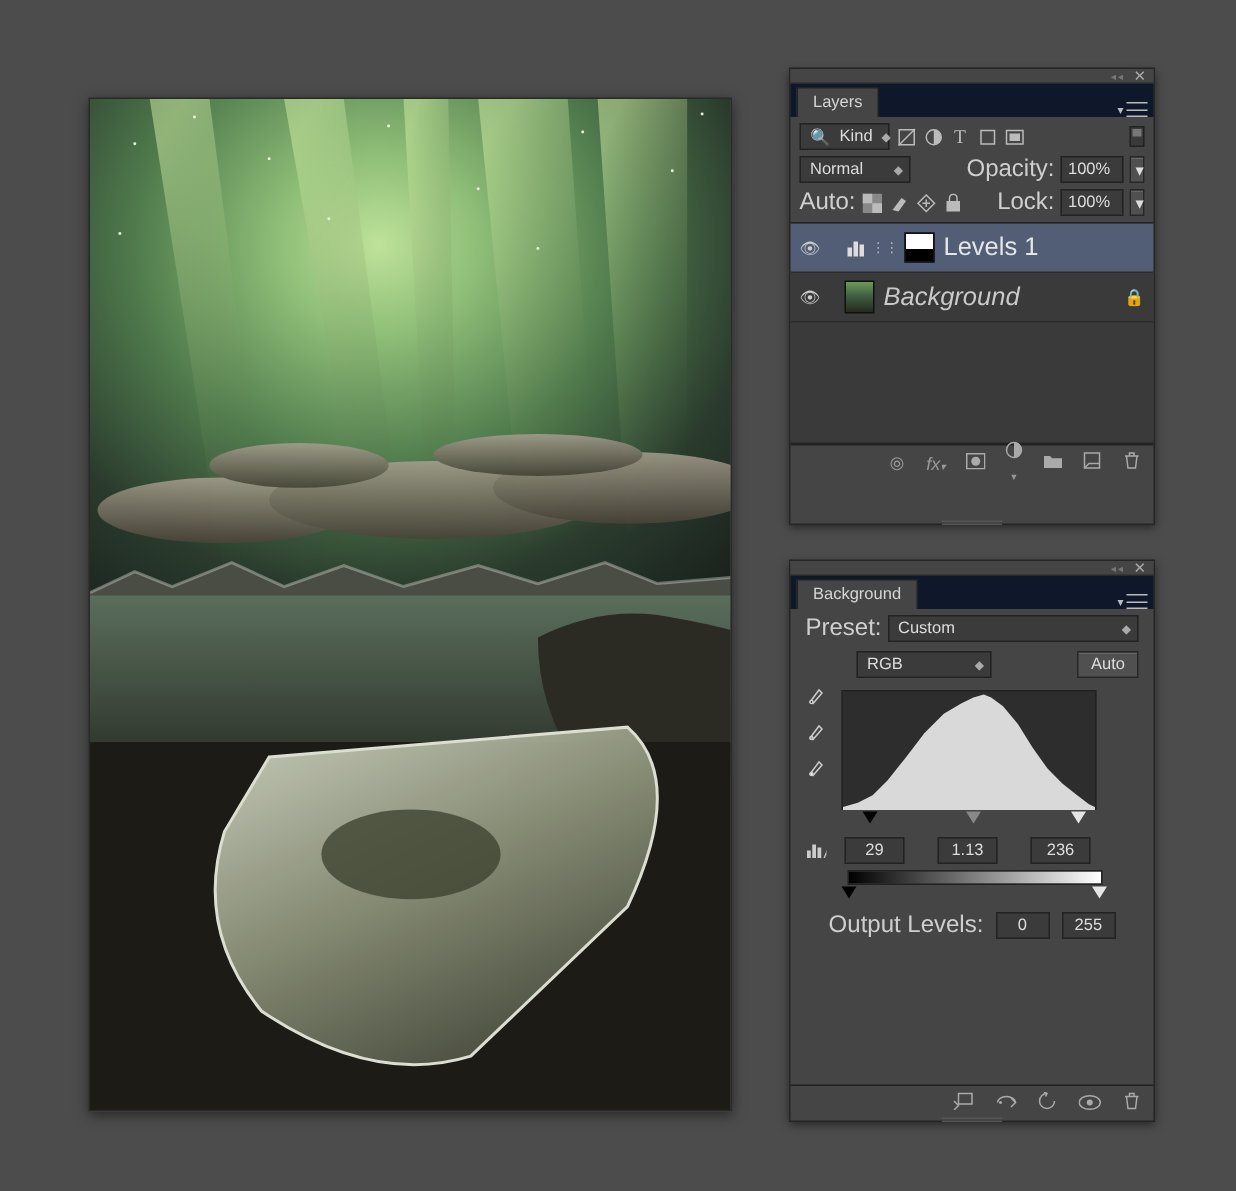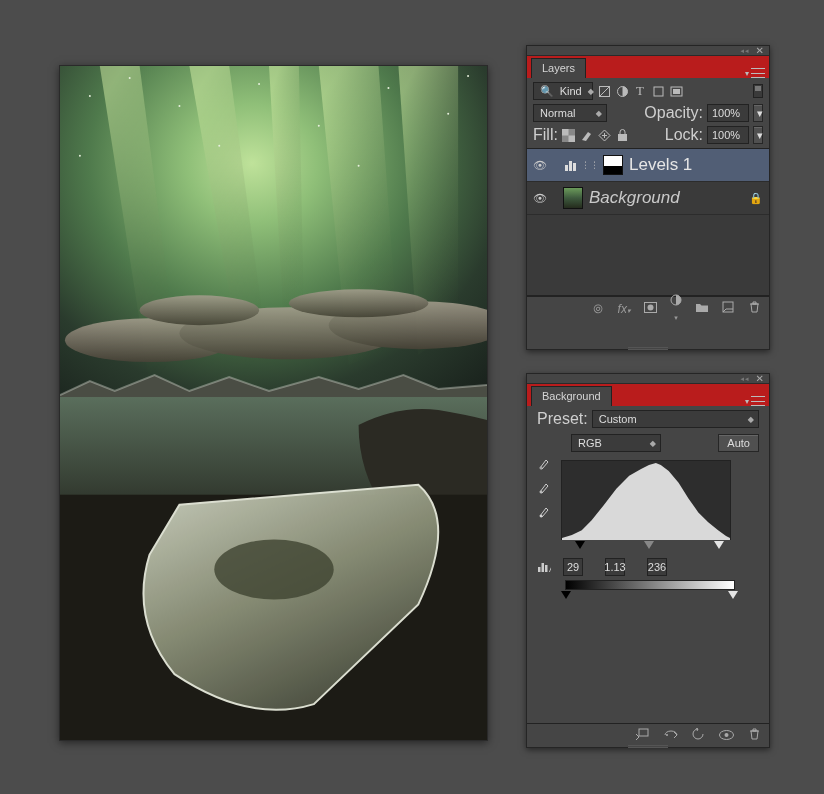"Layers" .tabbar { background: #b91c1c -> #0f172a }
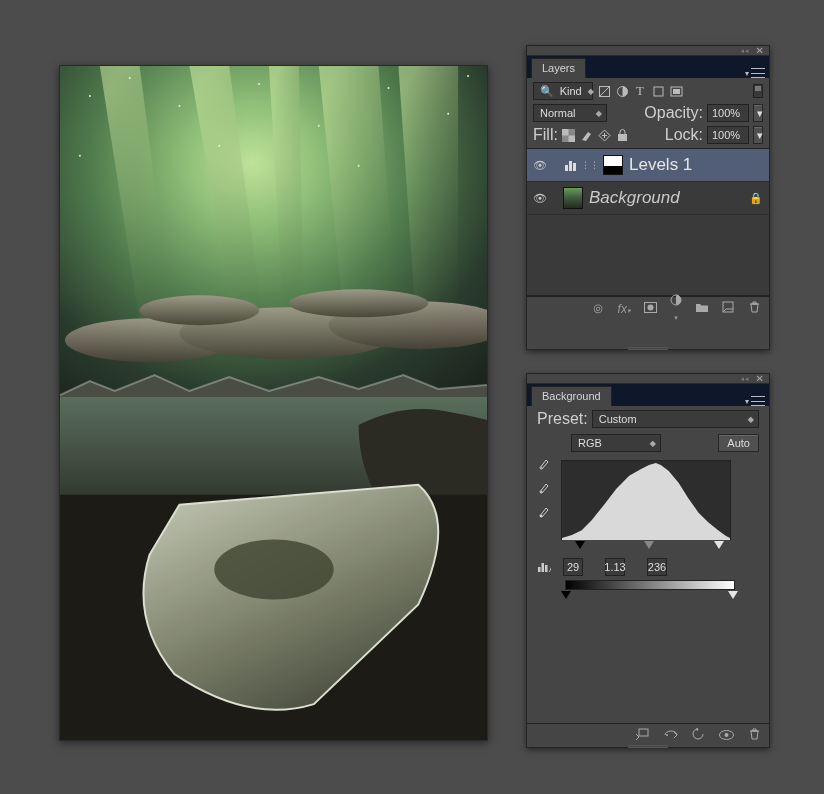"Fill:" label { text: Fill -> Auto }
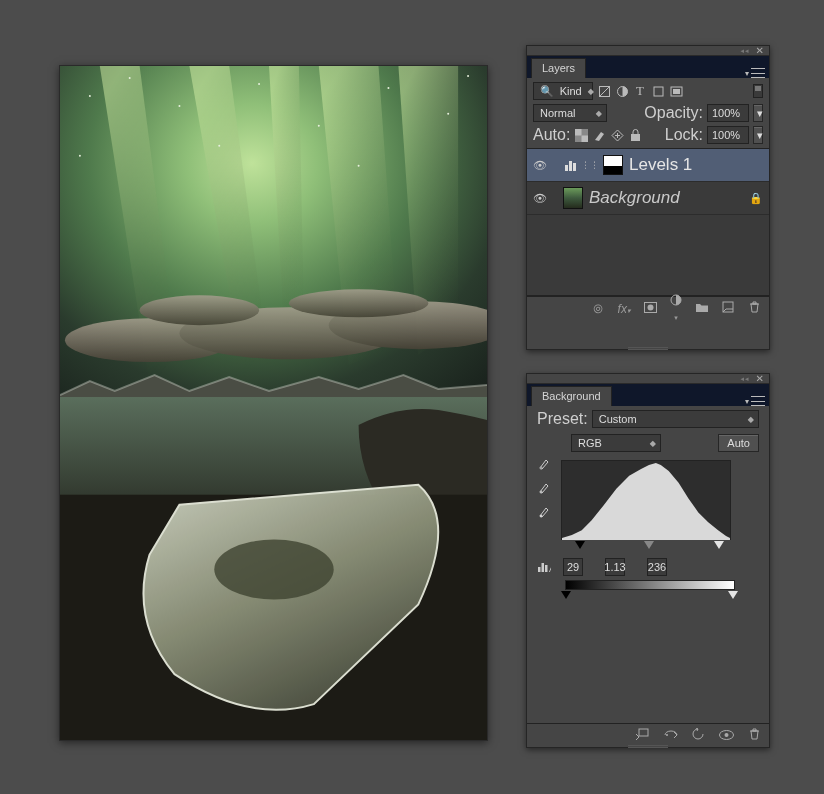"29" .level-fields .inp { width: 20px -> 40px }
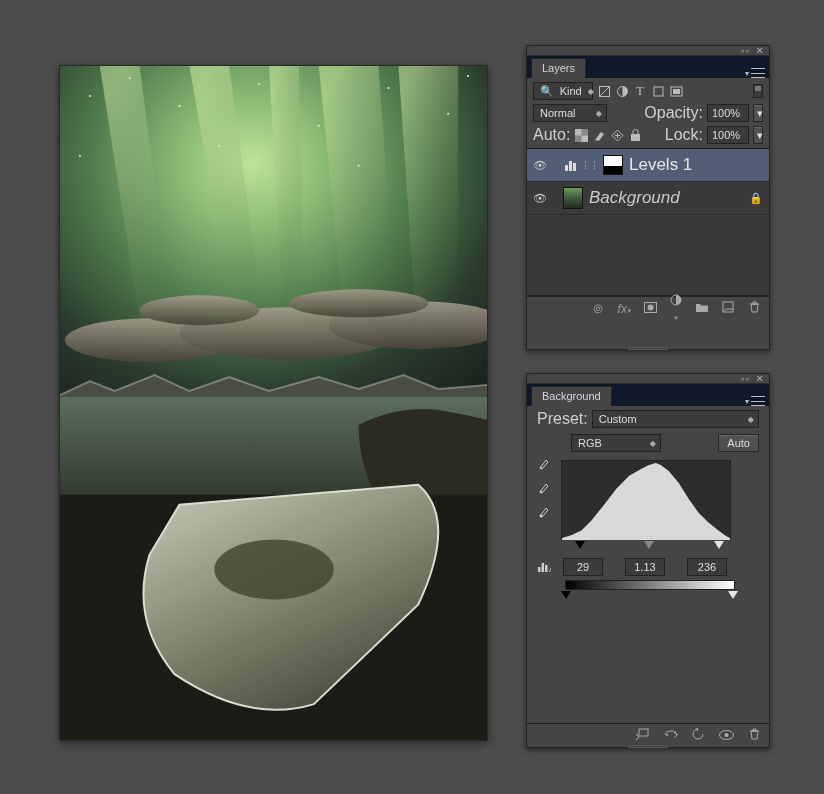"Output Levels:" div.out-fields { html: none -> <div> <label>Output Levels:</label> <div> <span>0</span> </div> <div> <span>255</span> </div> </div> }
